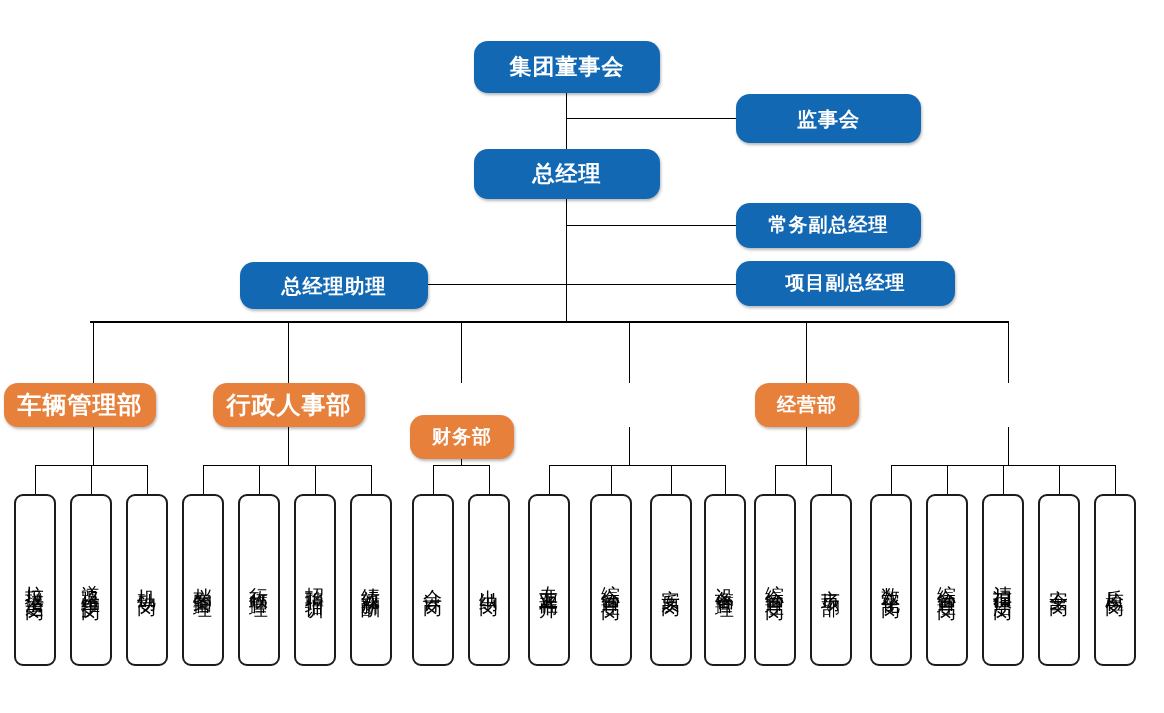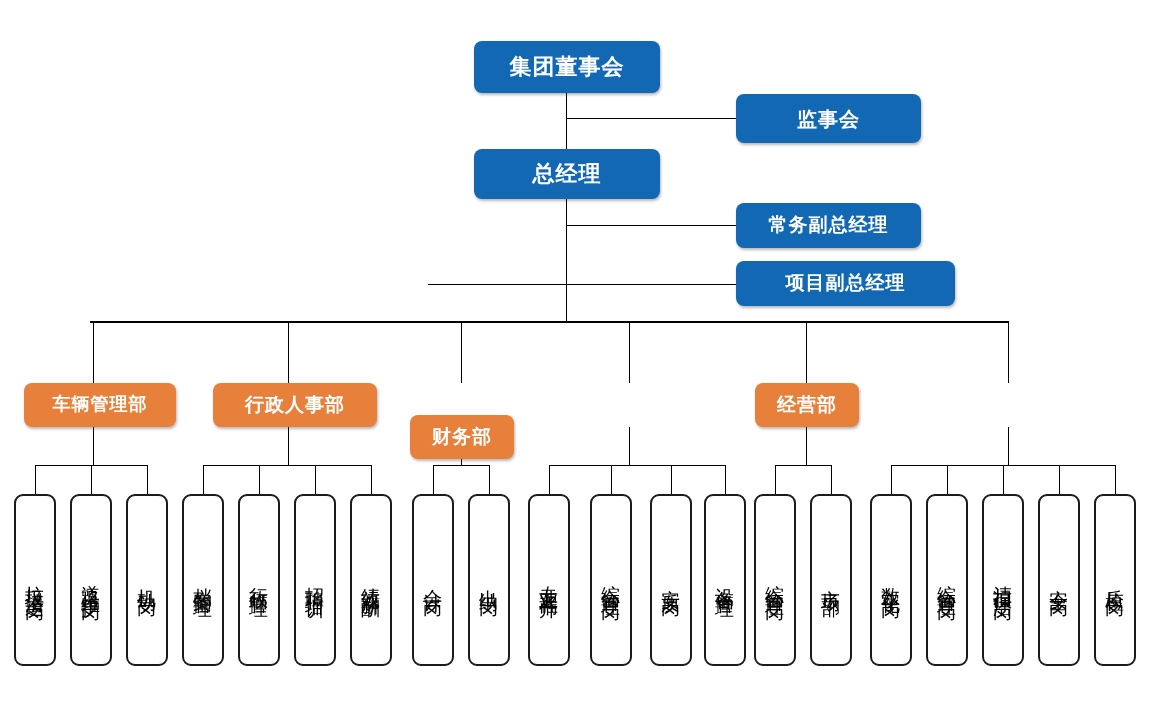"集团董事会" .node { border-radius: 8px -> 14px }
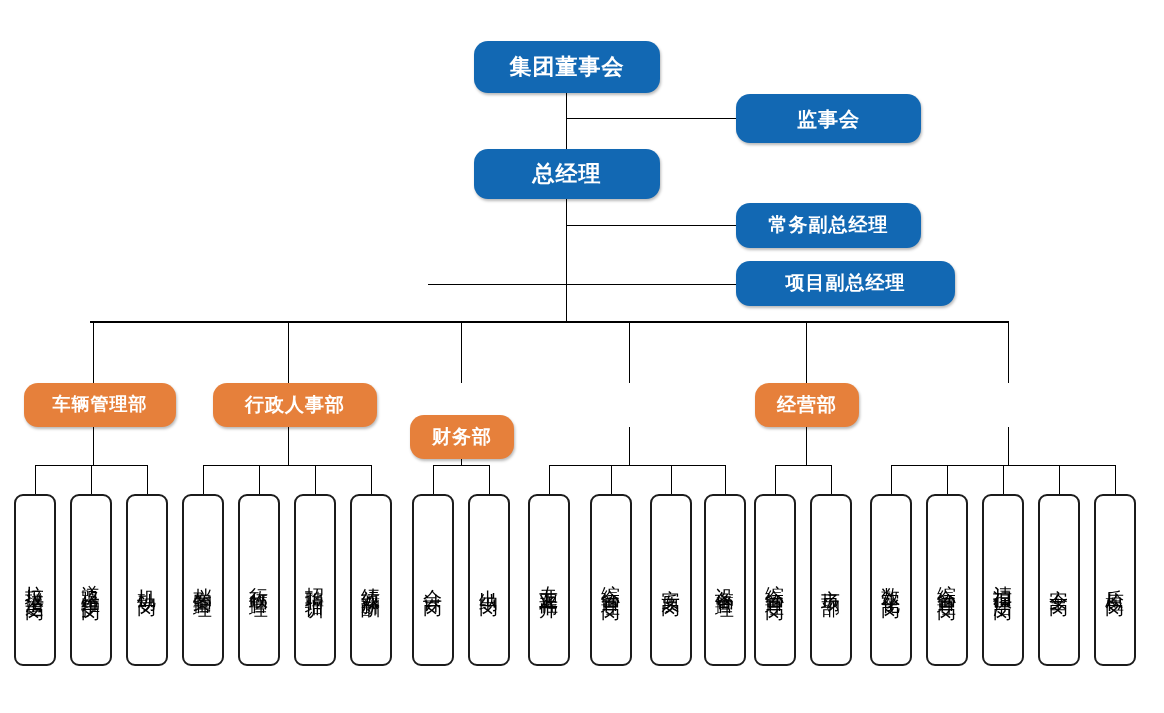"总经理助理" div.node { html: none -> <div> <span>总经理助理</span> </div> }
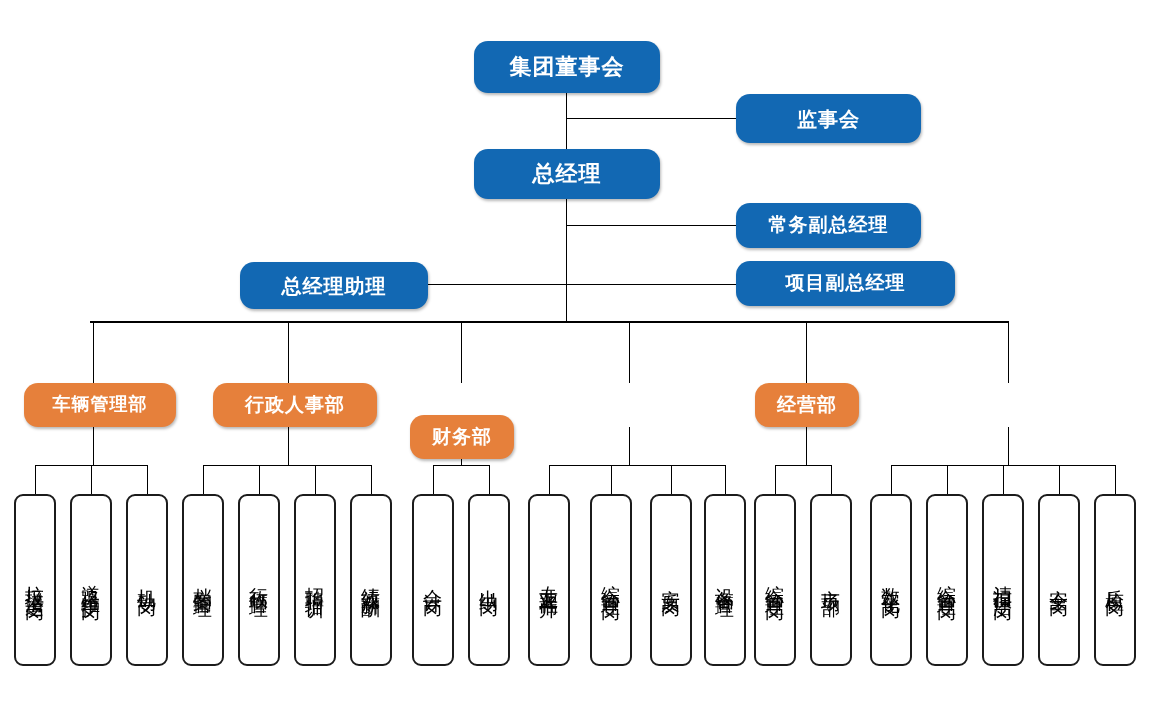"车辆管理部" div.node { font-size: 18px -> 24px; left: 24px -> 4px }
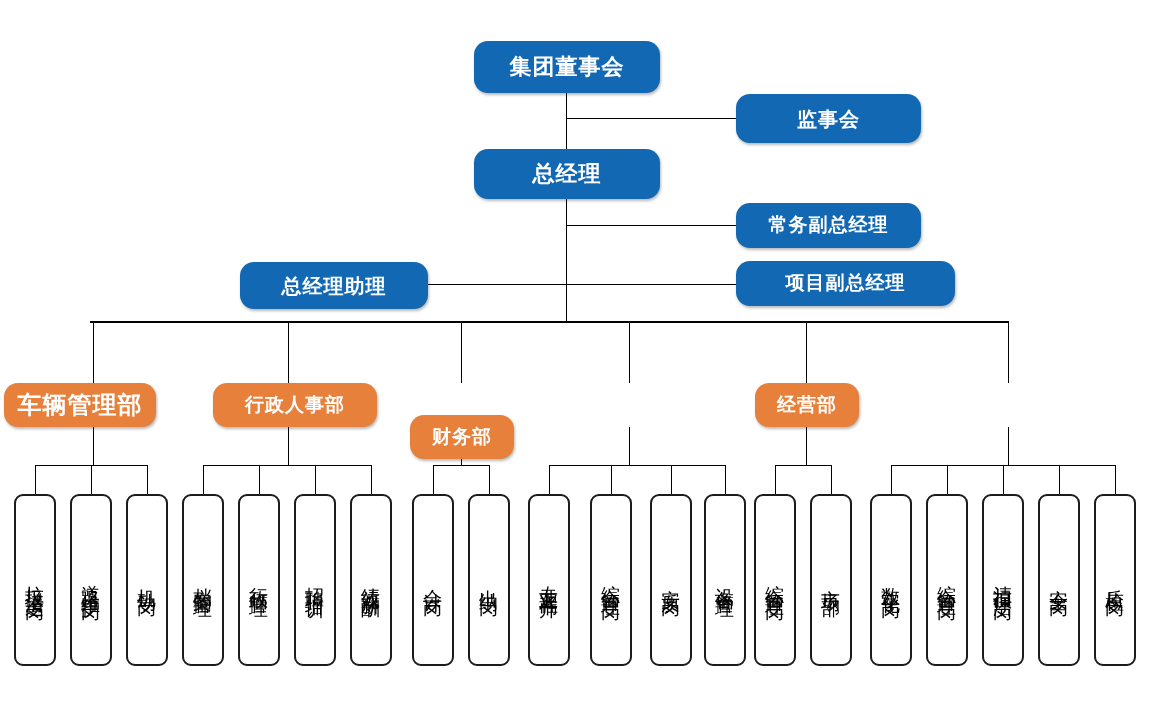"行政人事部" div.node { font-size: 19px -> 24px; width: 164px -> 152px }
